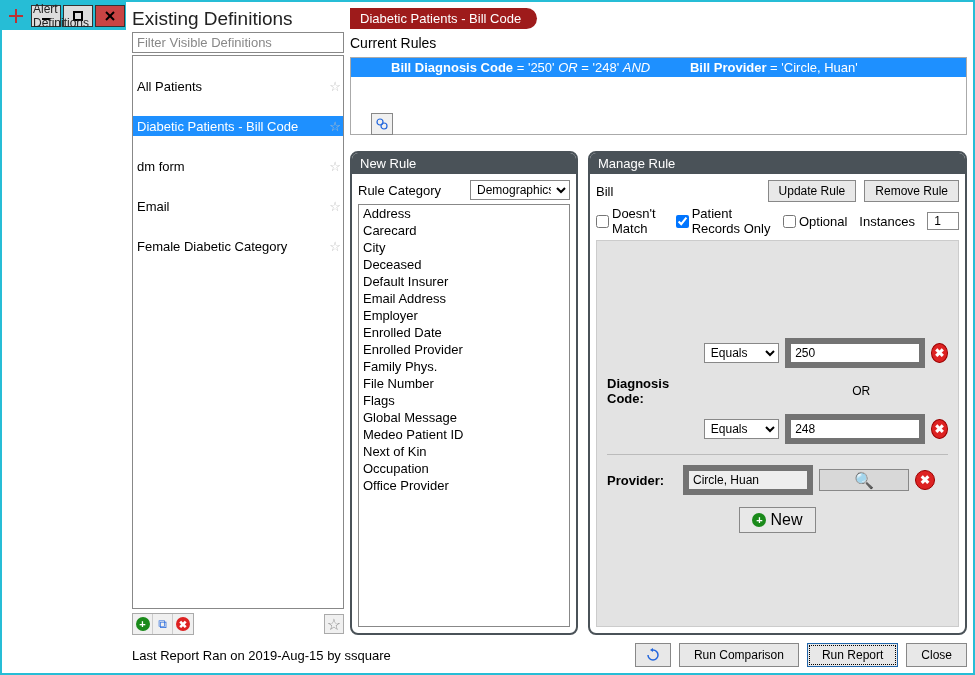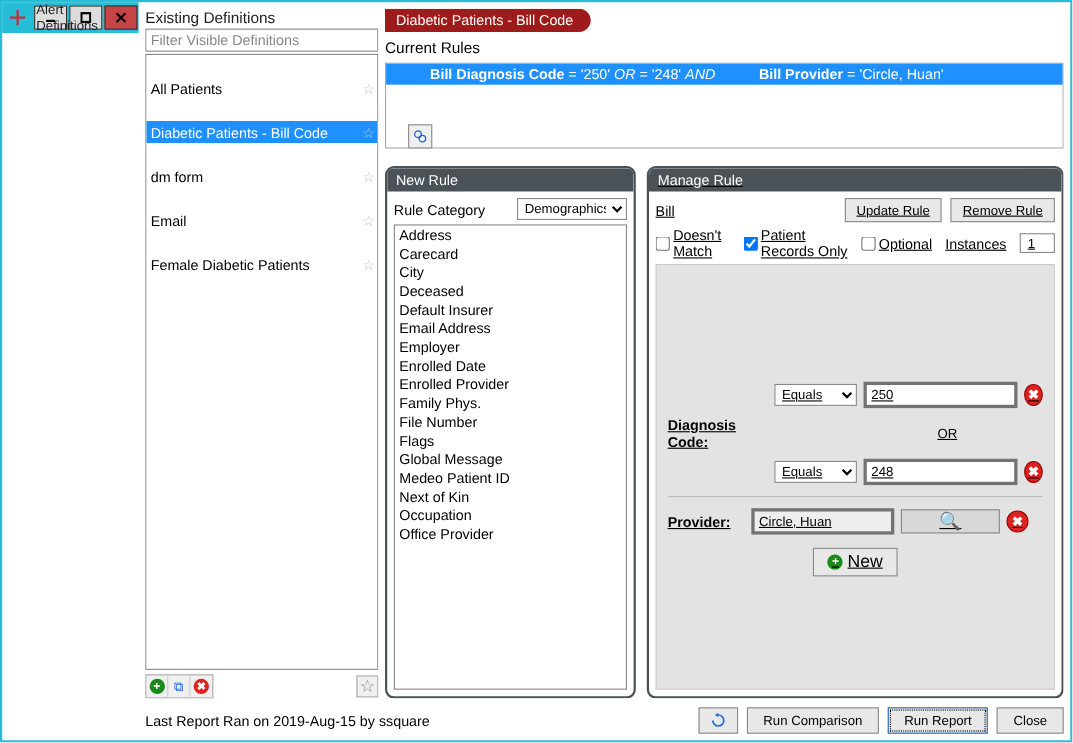"Existing Definitions" .sidebar-title { font-size: 14px -> 19px }
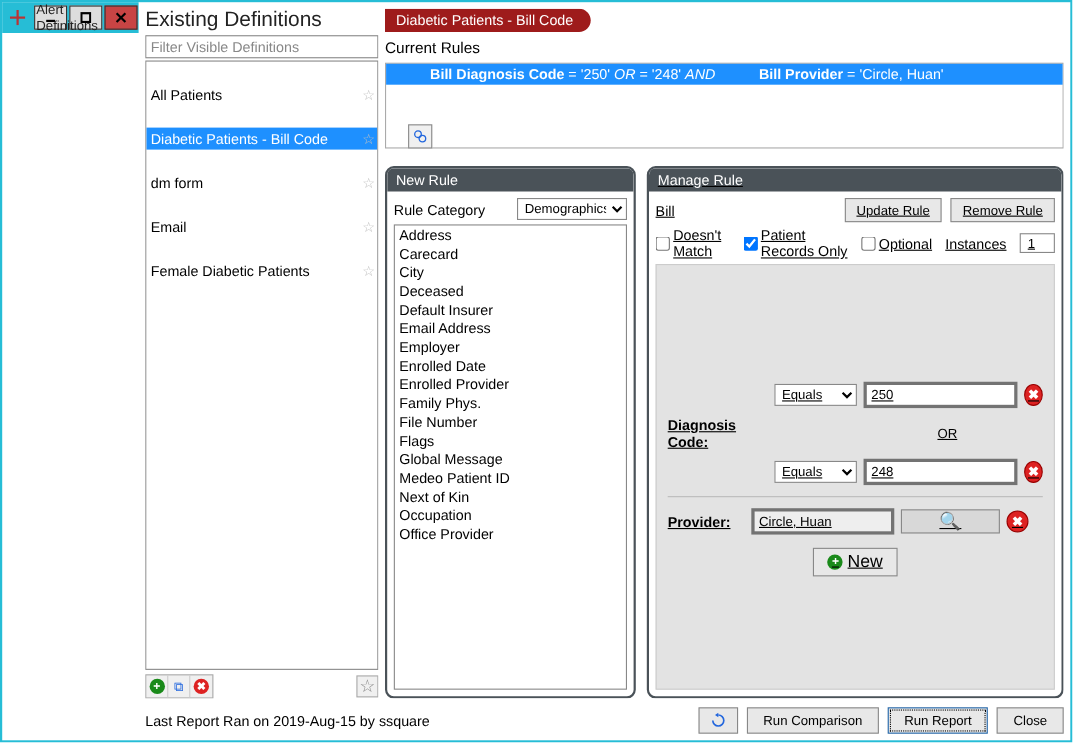"Manage Rule" .panel-right { text-decoration: underline -> none }
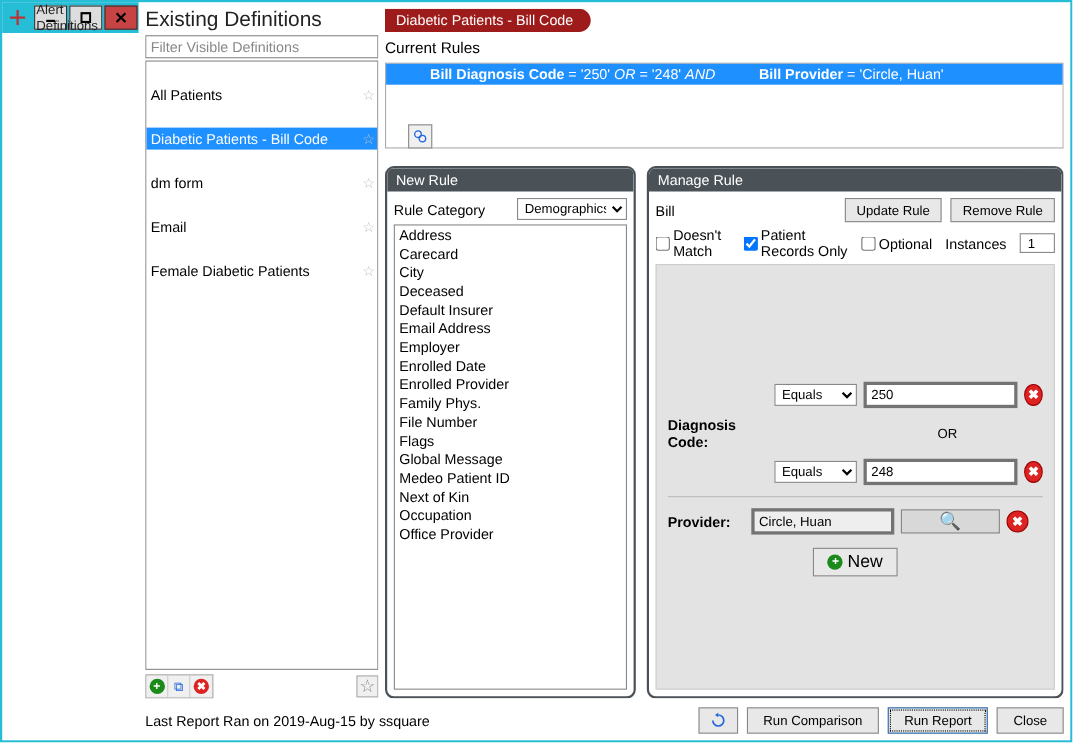"Female Diabetic Patients" span { text: Patients -> Category }
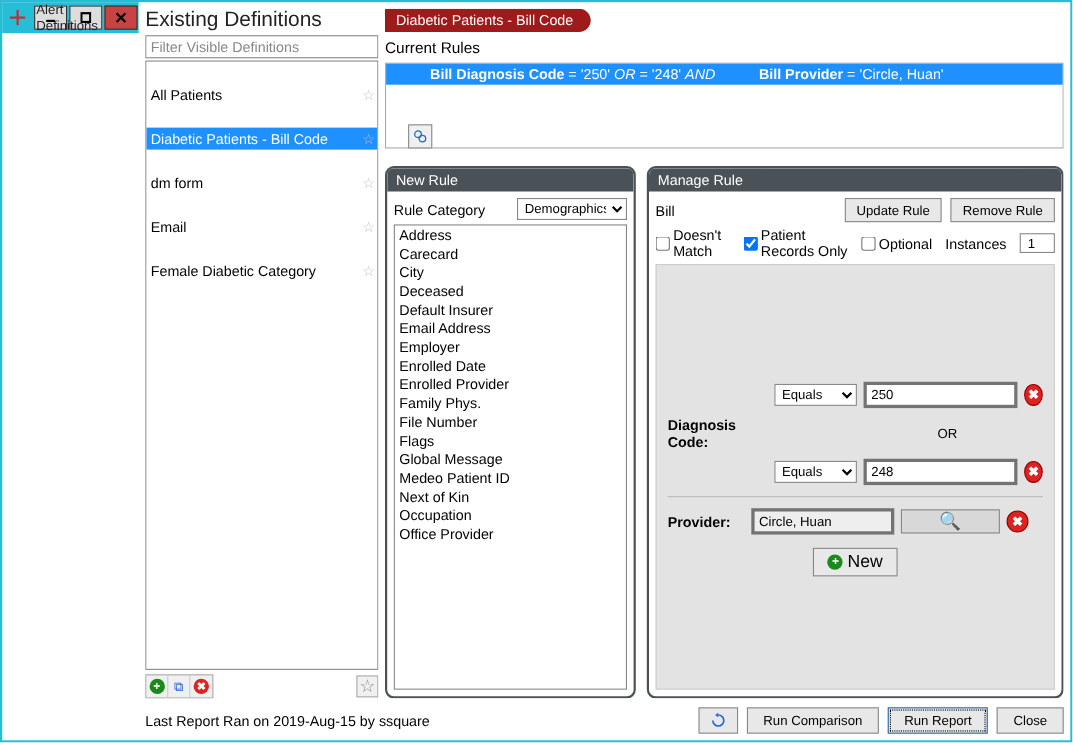"250" .txt { border: 3px solid #737373 -> 6px solid #737373 }
